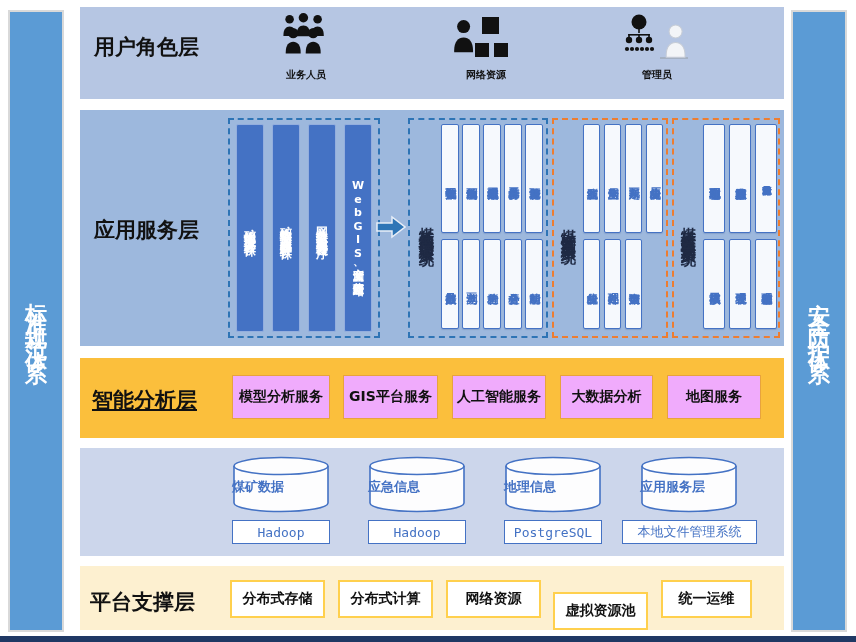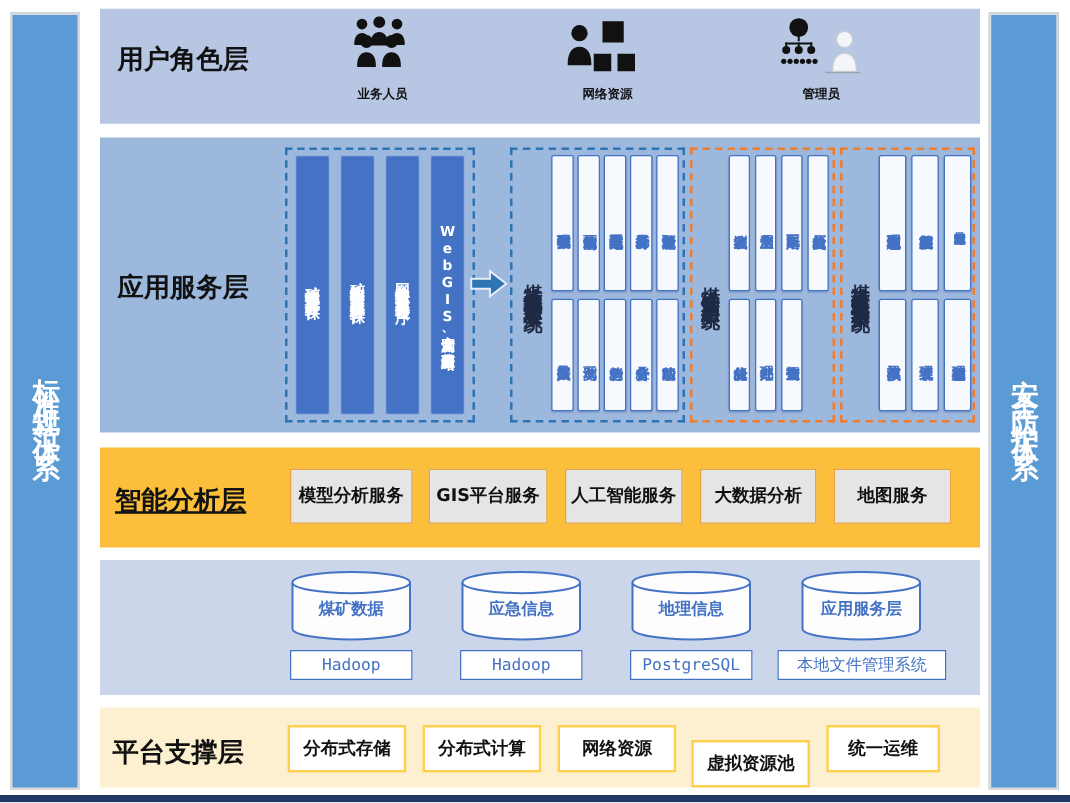"模型分析服务" .svc-box { background: #e5e5e5 -> #f0abfc }
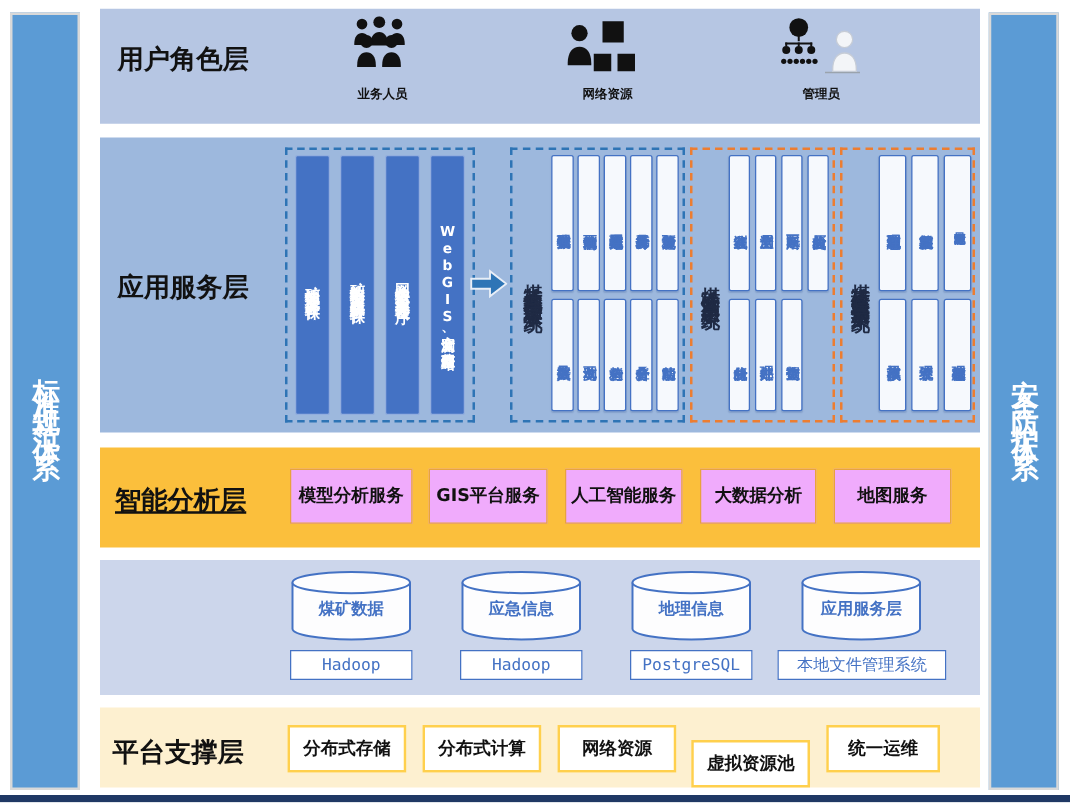"煤矿数据" .db-label { text-align: center -> left }
